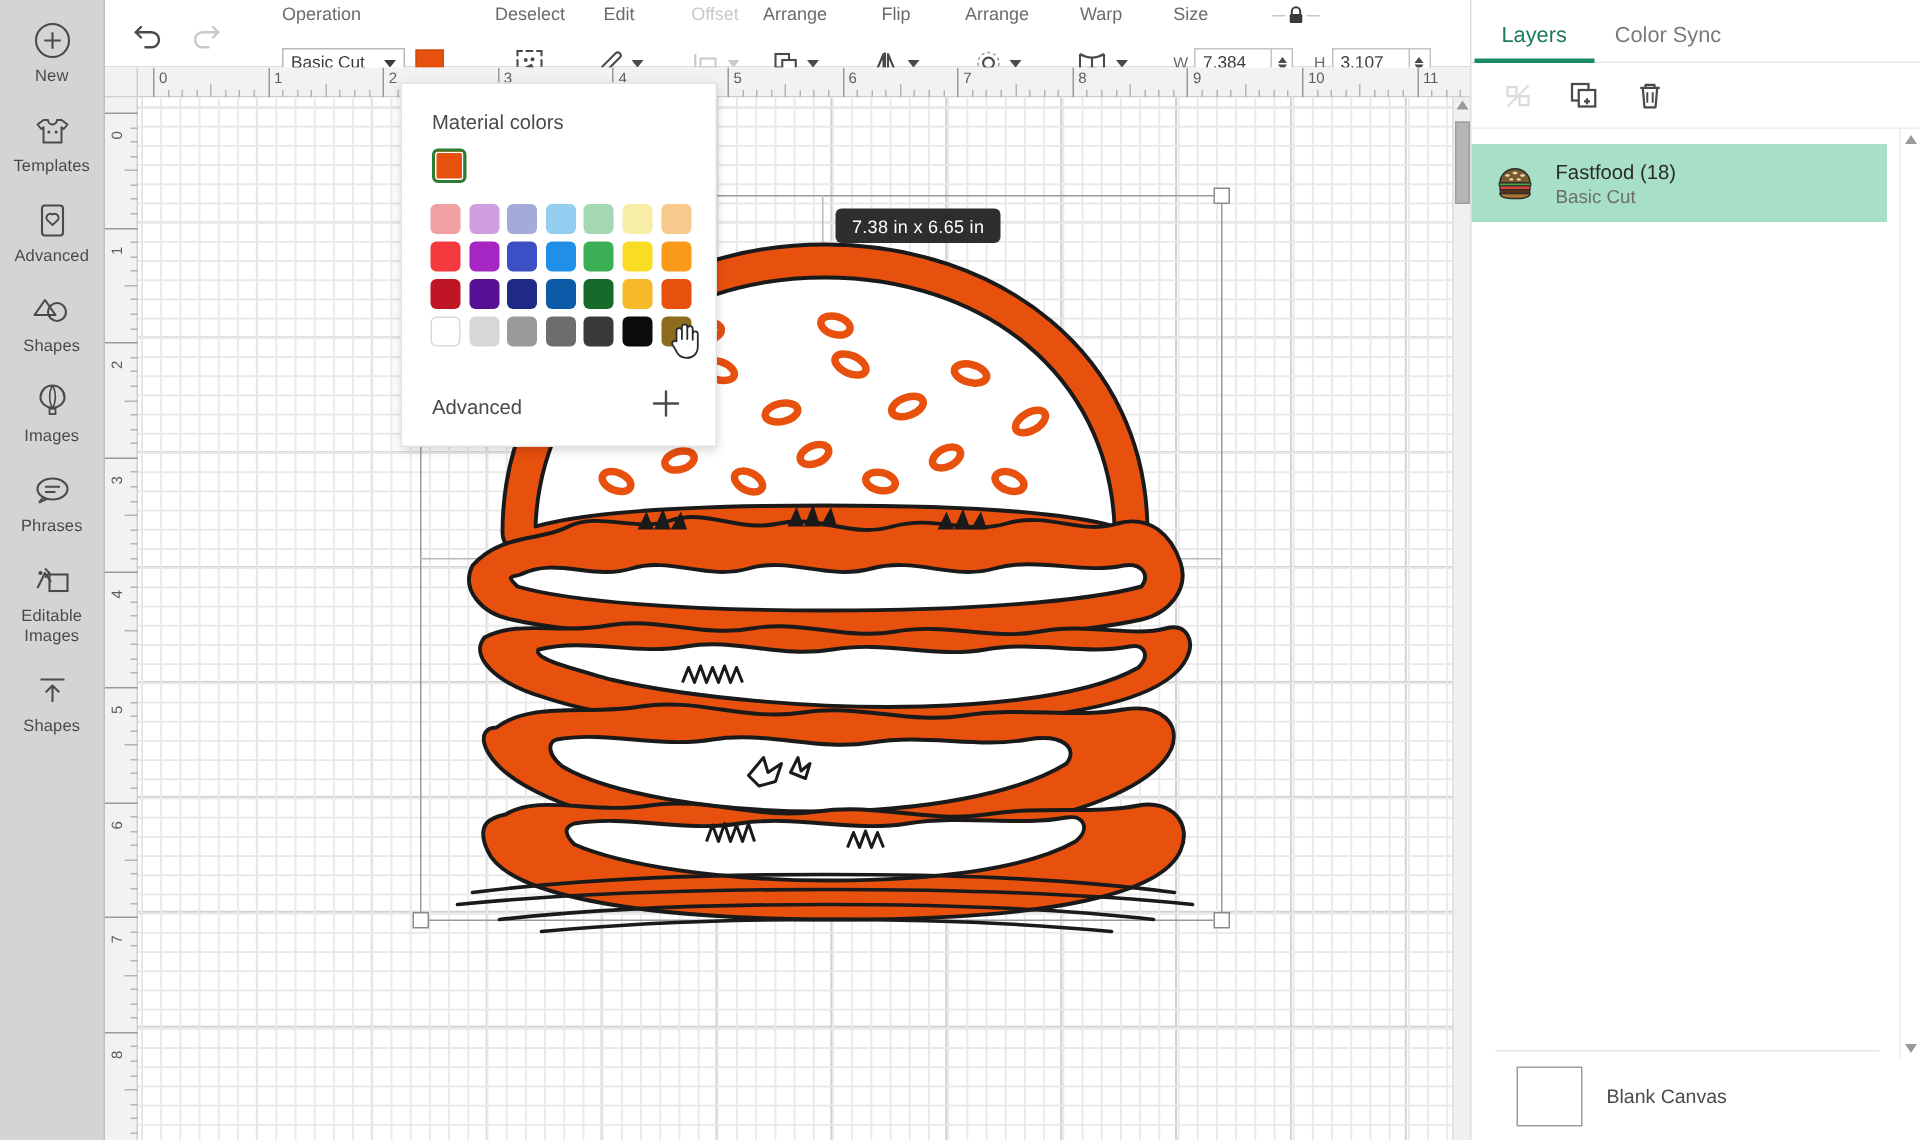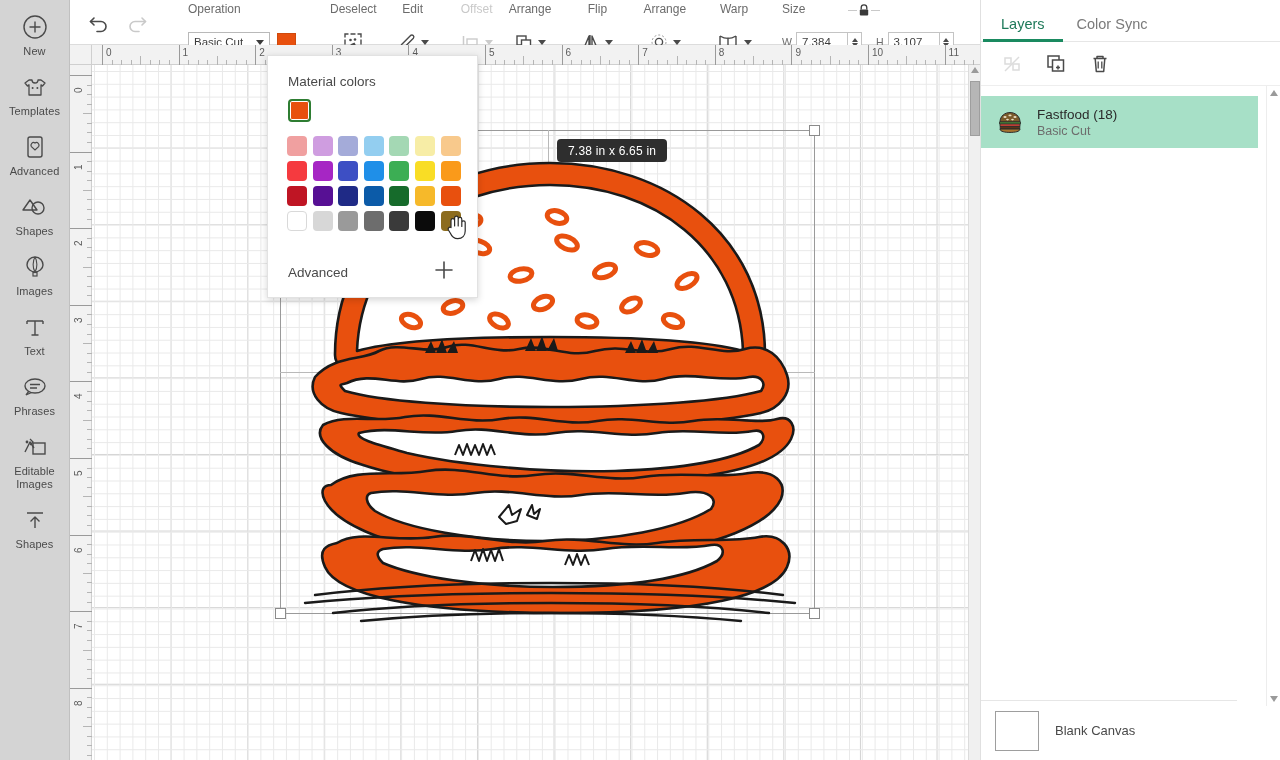"Text" div.side-item { html: <div> <span> <svg> <path></path> </svg> </span> <span>Text</span> </div> -> none }
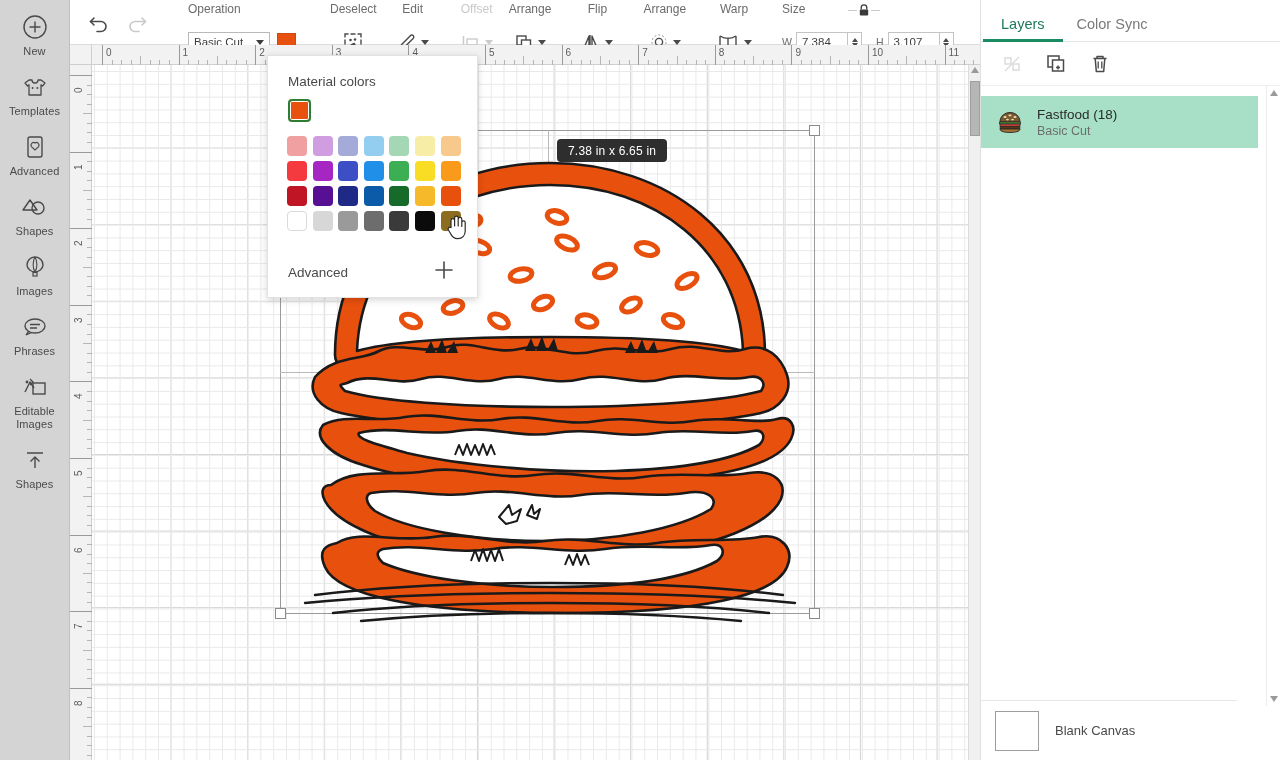"Blank Canvas" #canvas-footer { left: 0 -> 16px }
